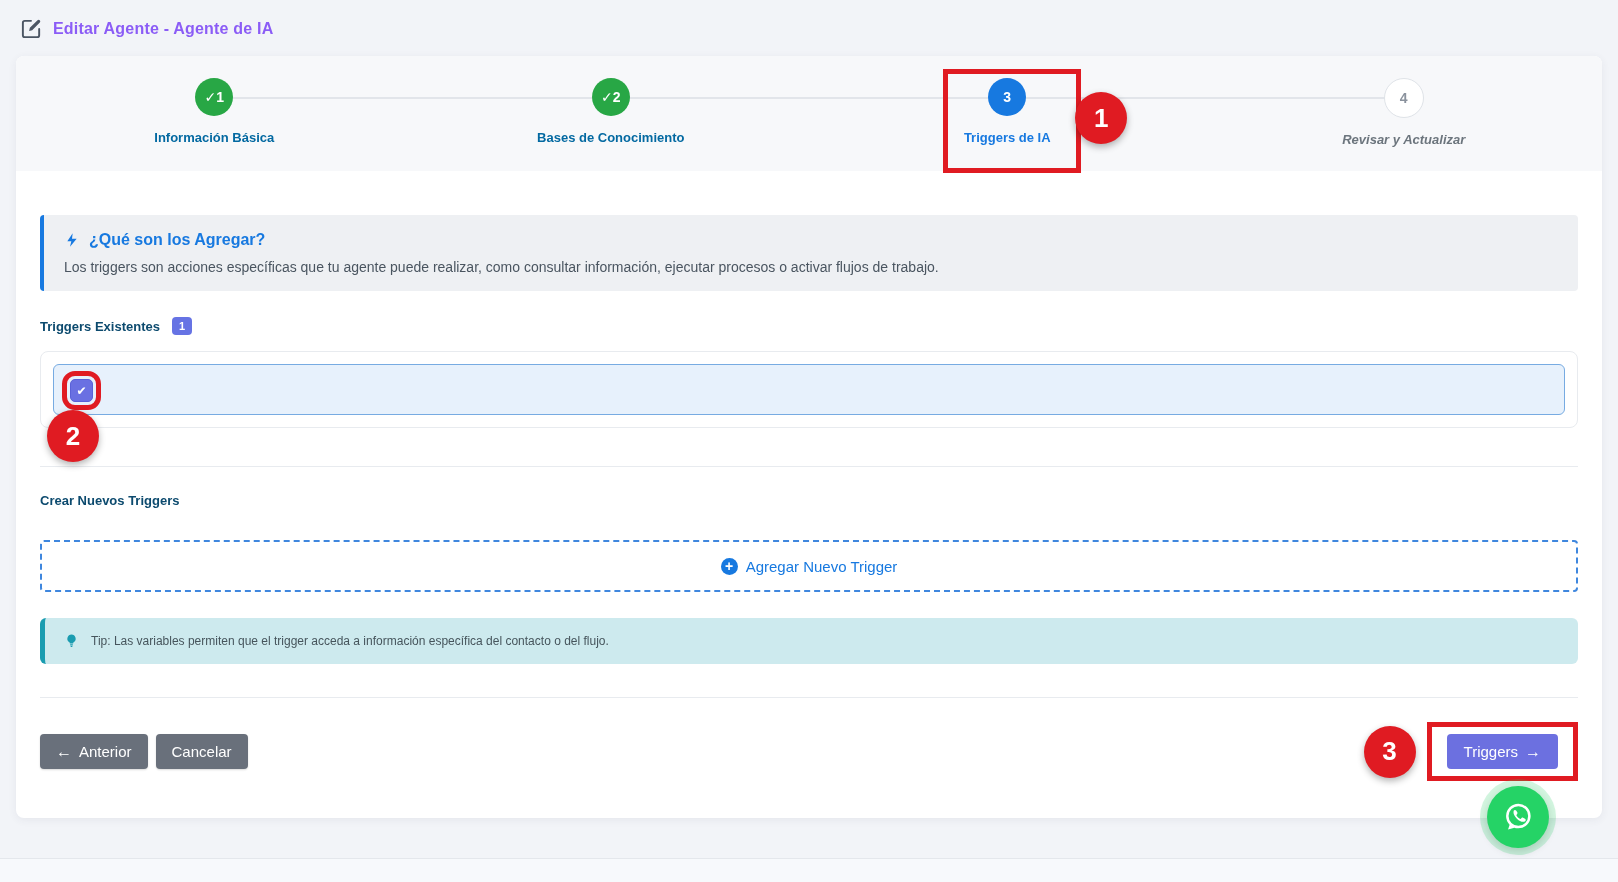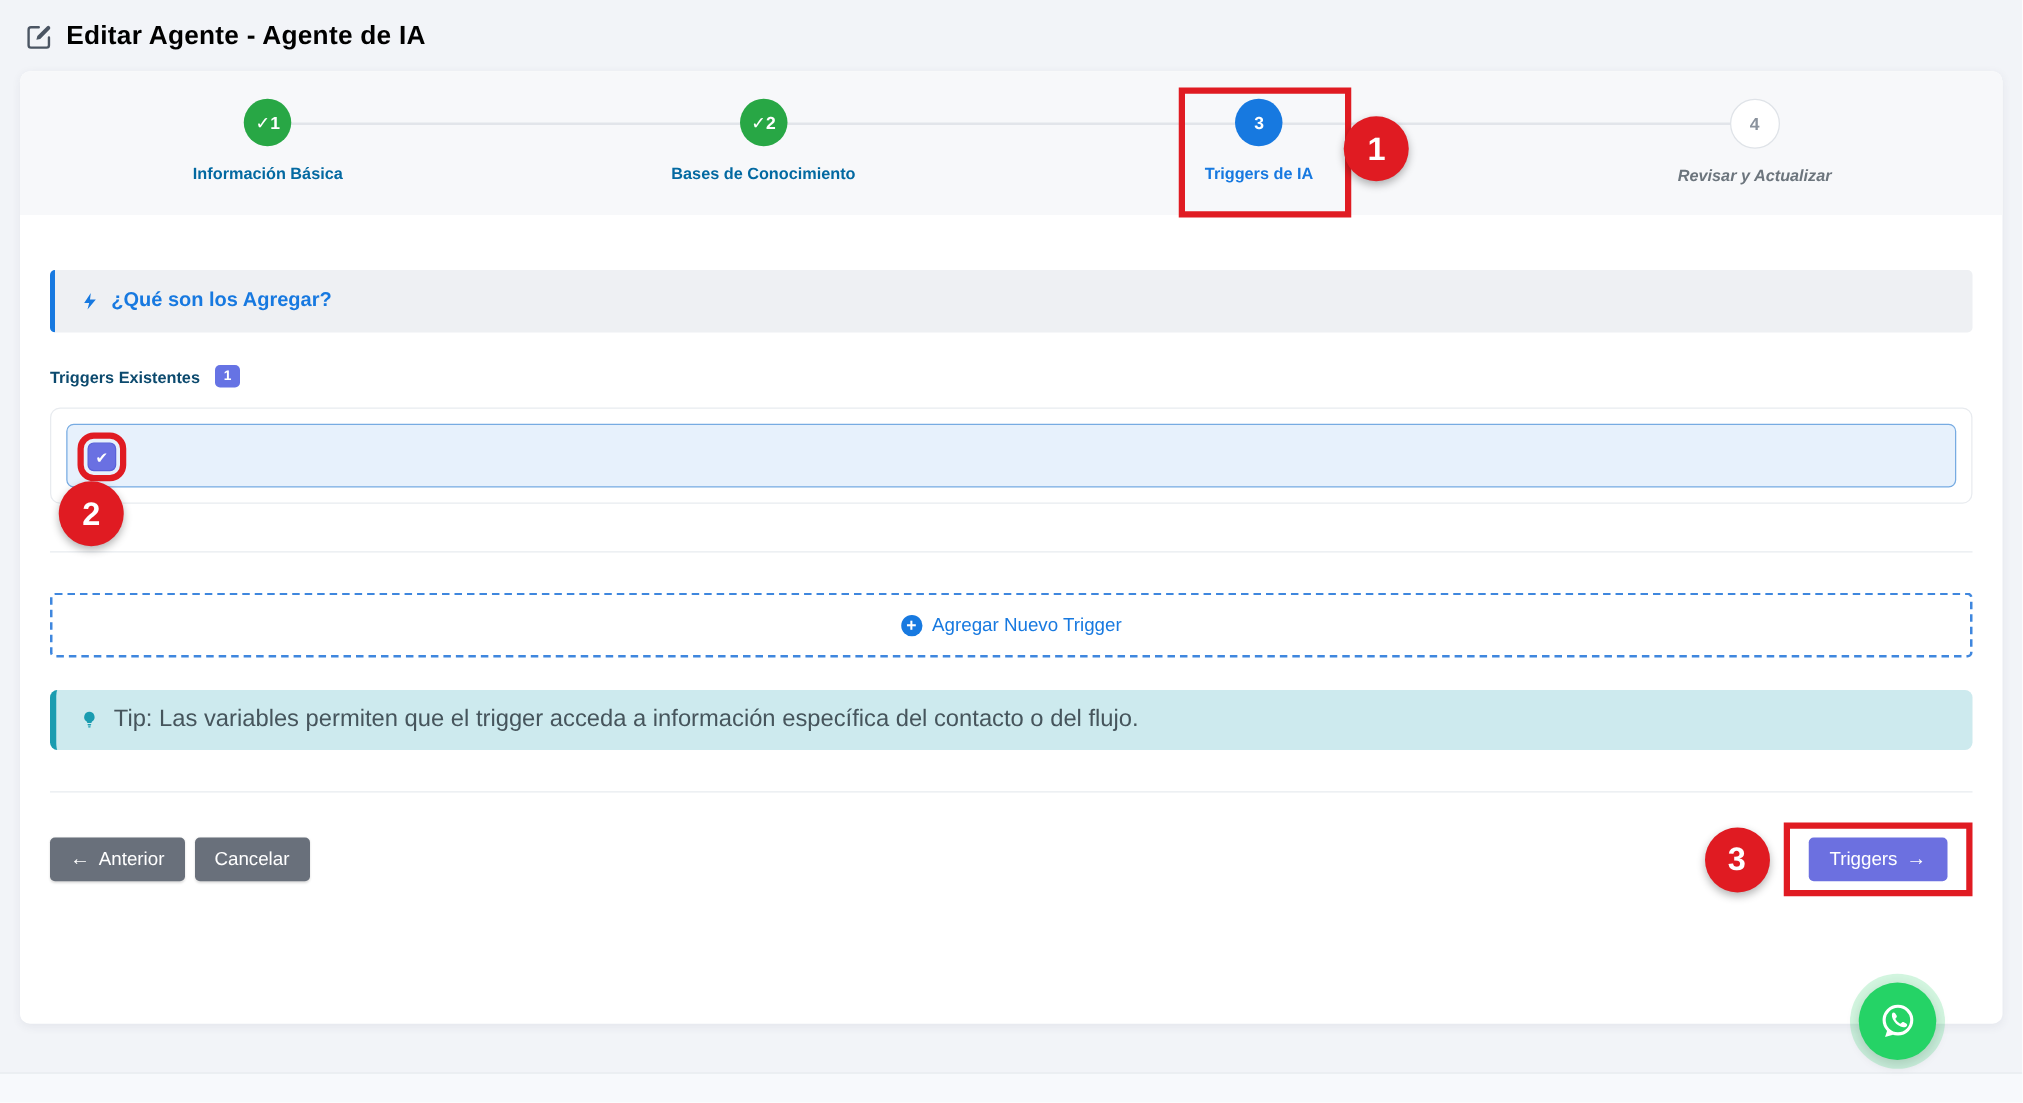"Editar Agente - Agente de" .header h1 { color: #000000 -> #8b5cf6; font-size: 21px -> 16px }
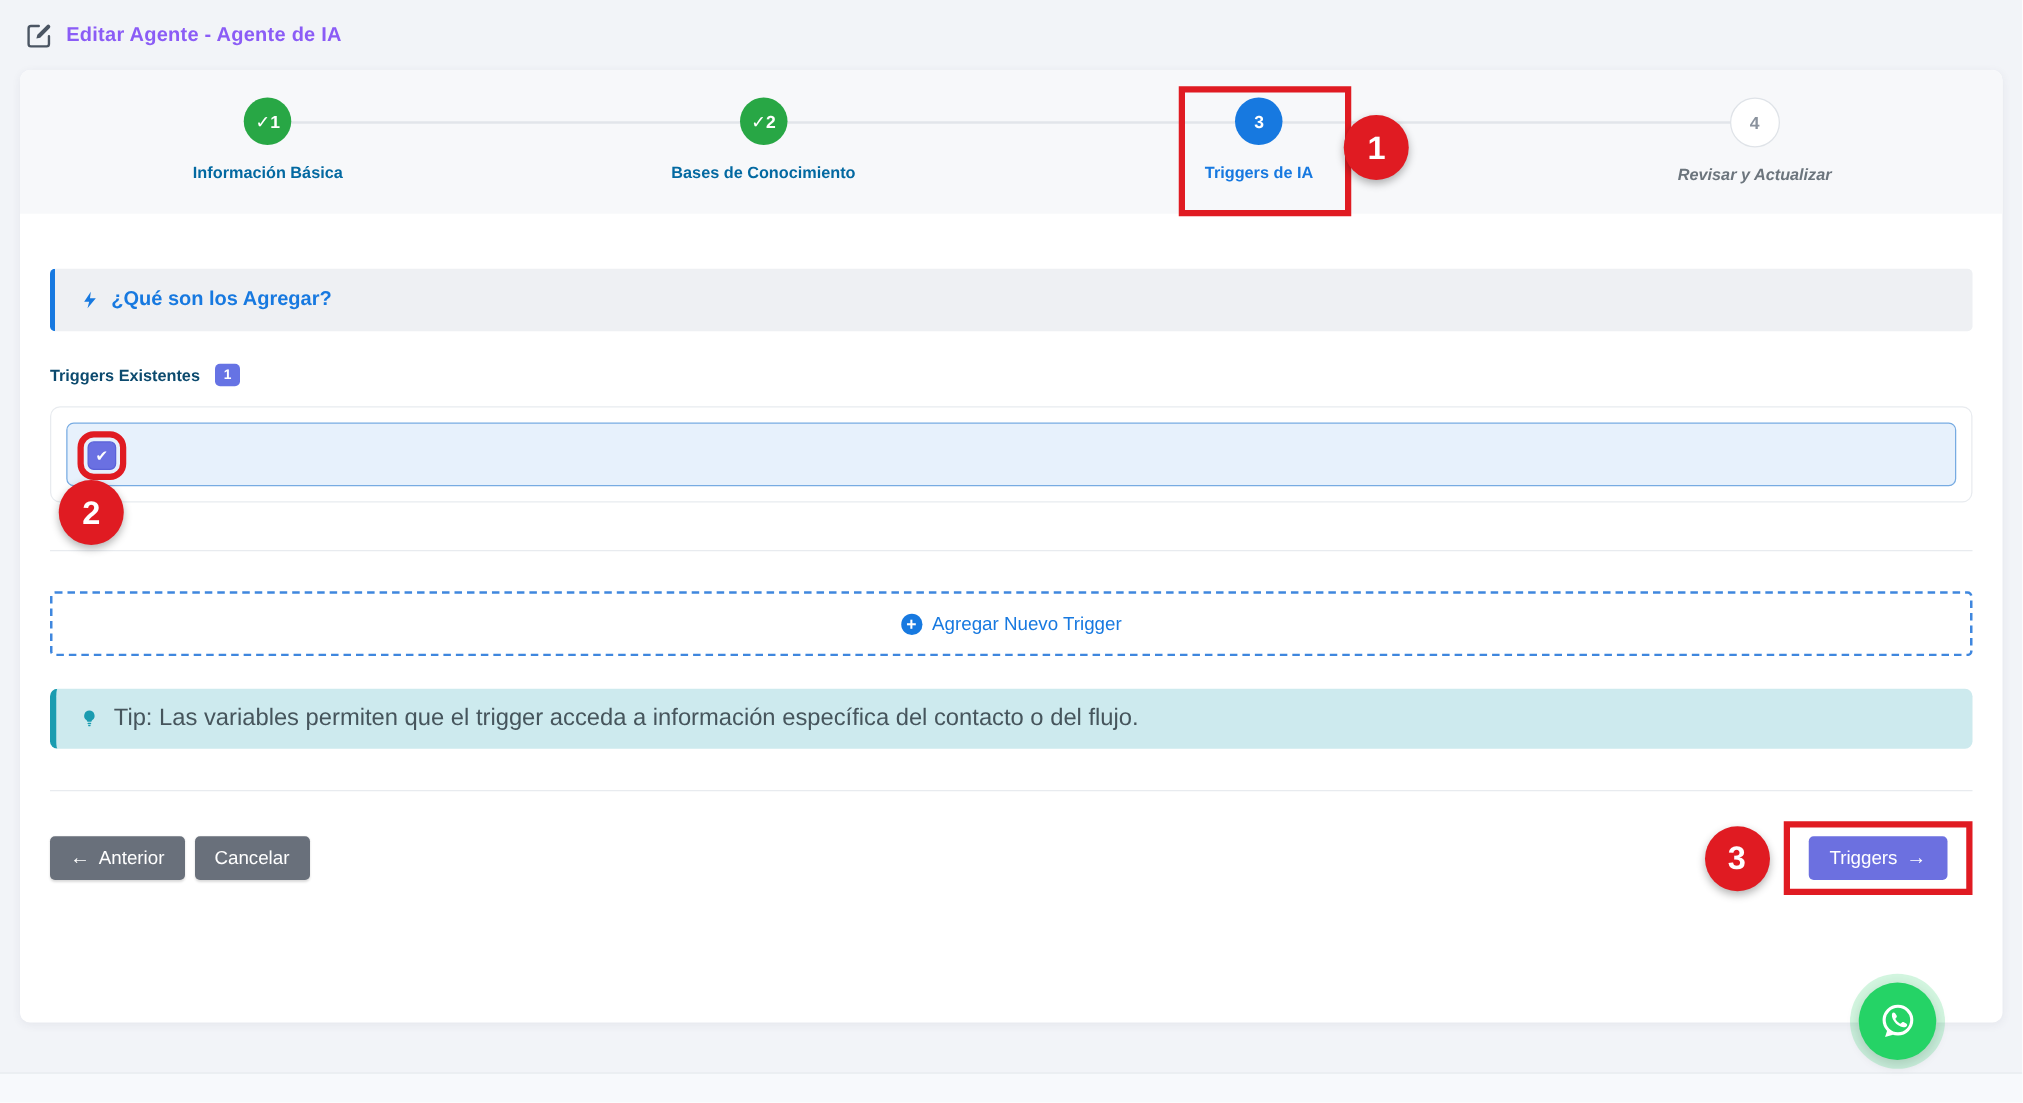"Los triggers son acciones específicas" div.info-body { html: none -> <div>Los triggers son acciones específicas que tu agente puede realizar, como consultar información, ejecutar procesos o activar flujos de trabajo.</div> }
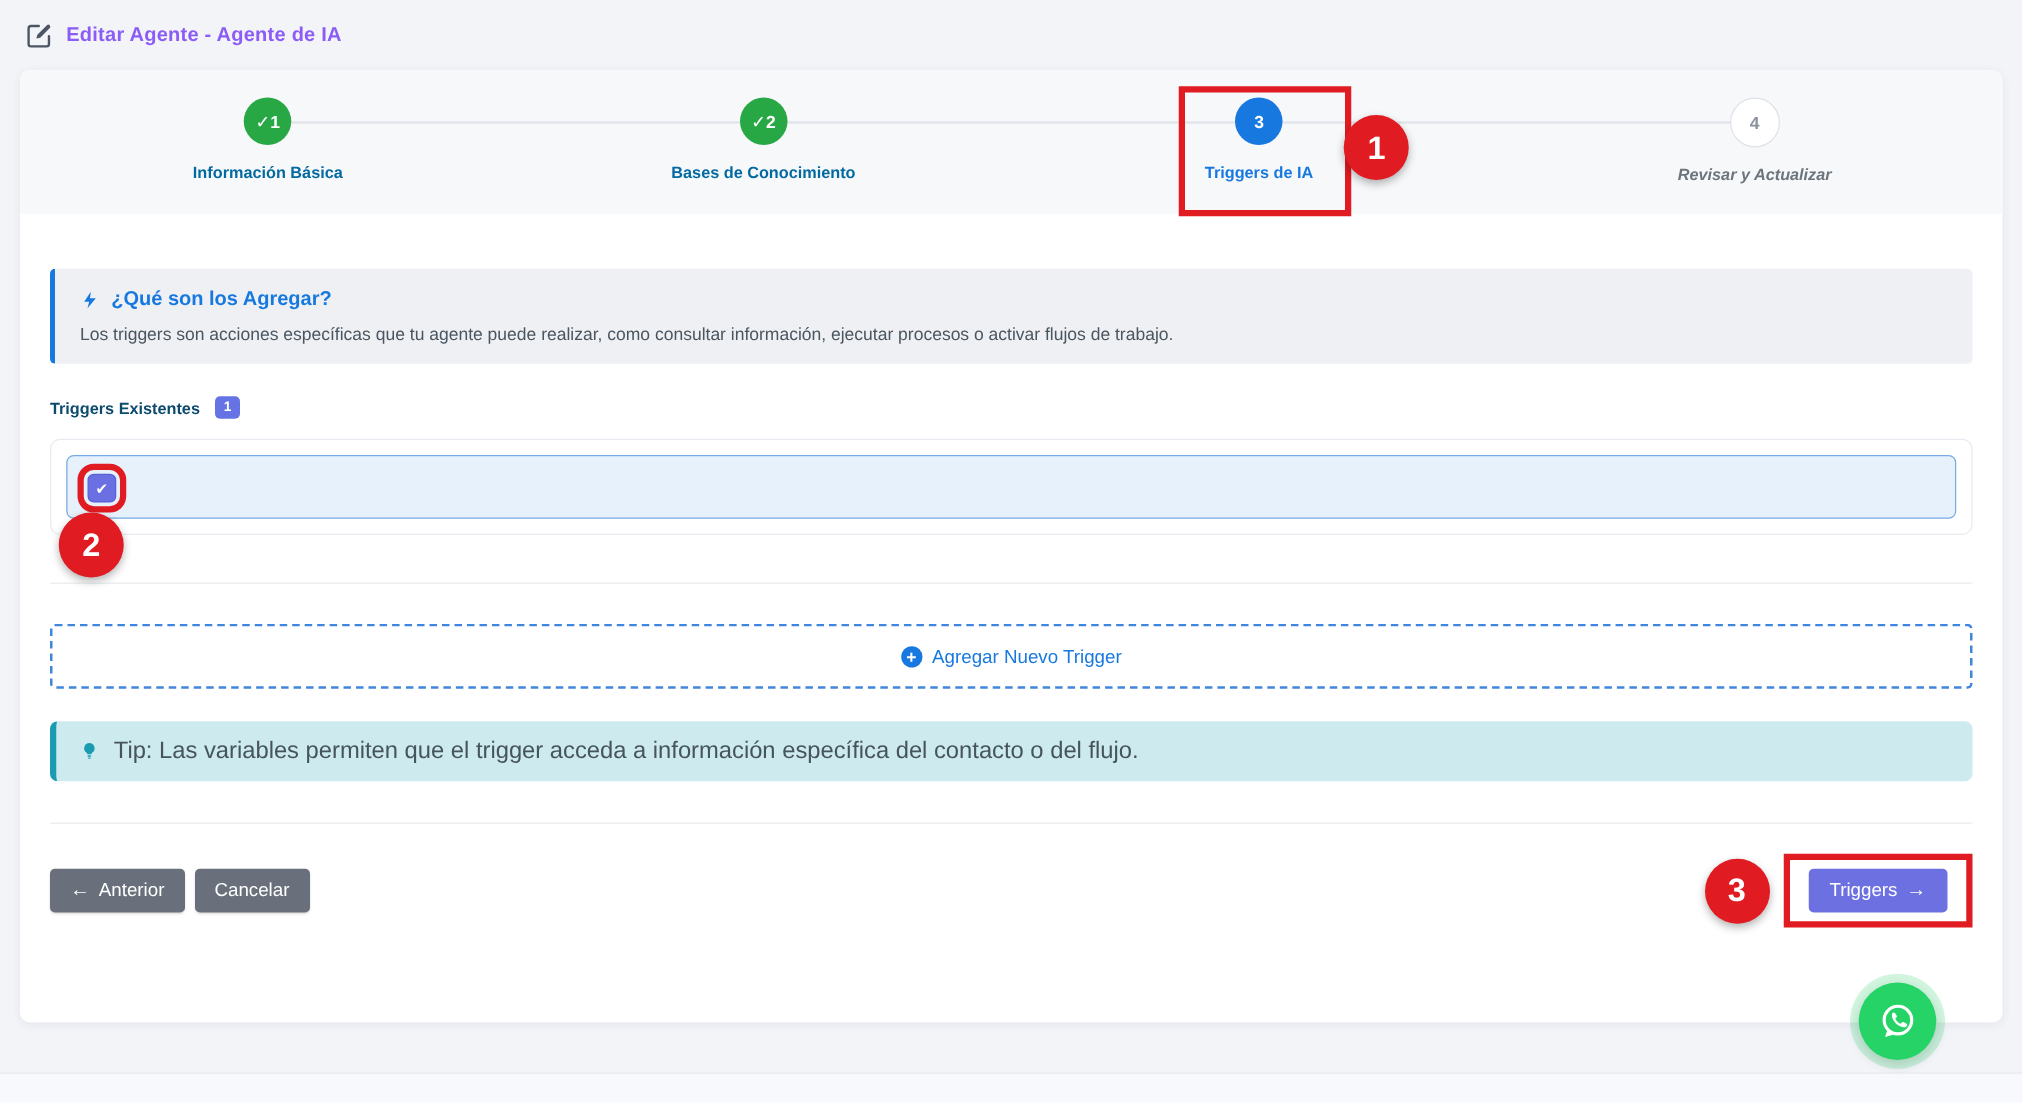"Crear Nuevos Triggers" div.section-label-row { html: none -> <div> <span>Crear Nuevos Triggers</span> </div> }
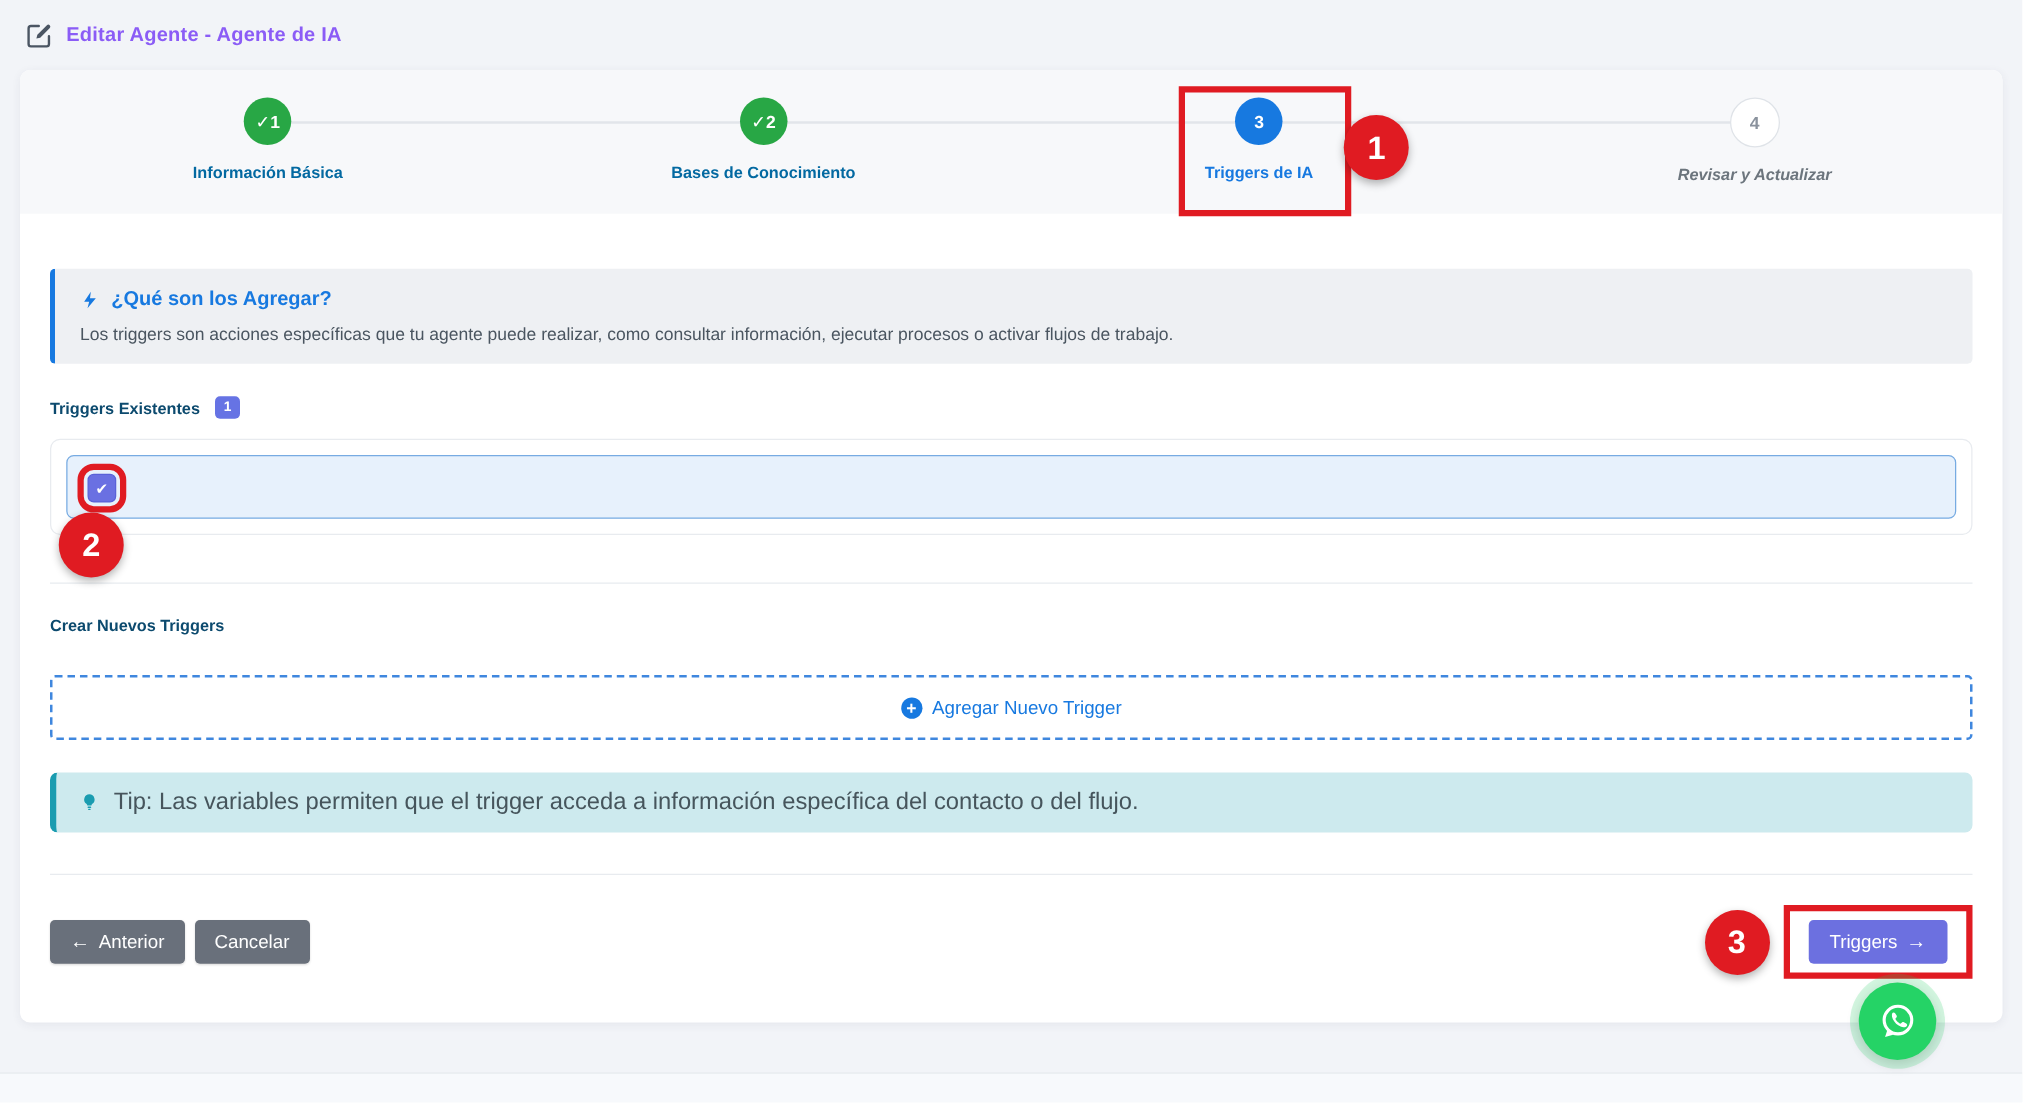"Tip: Las variables permiten que" .tip-box { font-size: 19px -> 12px }
